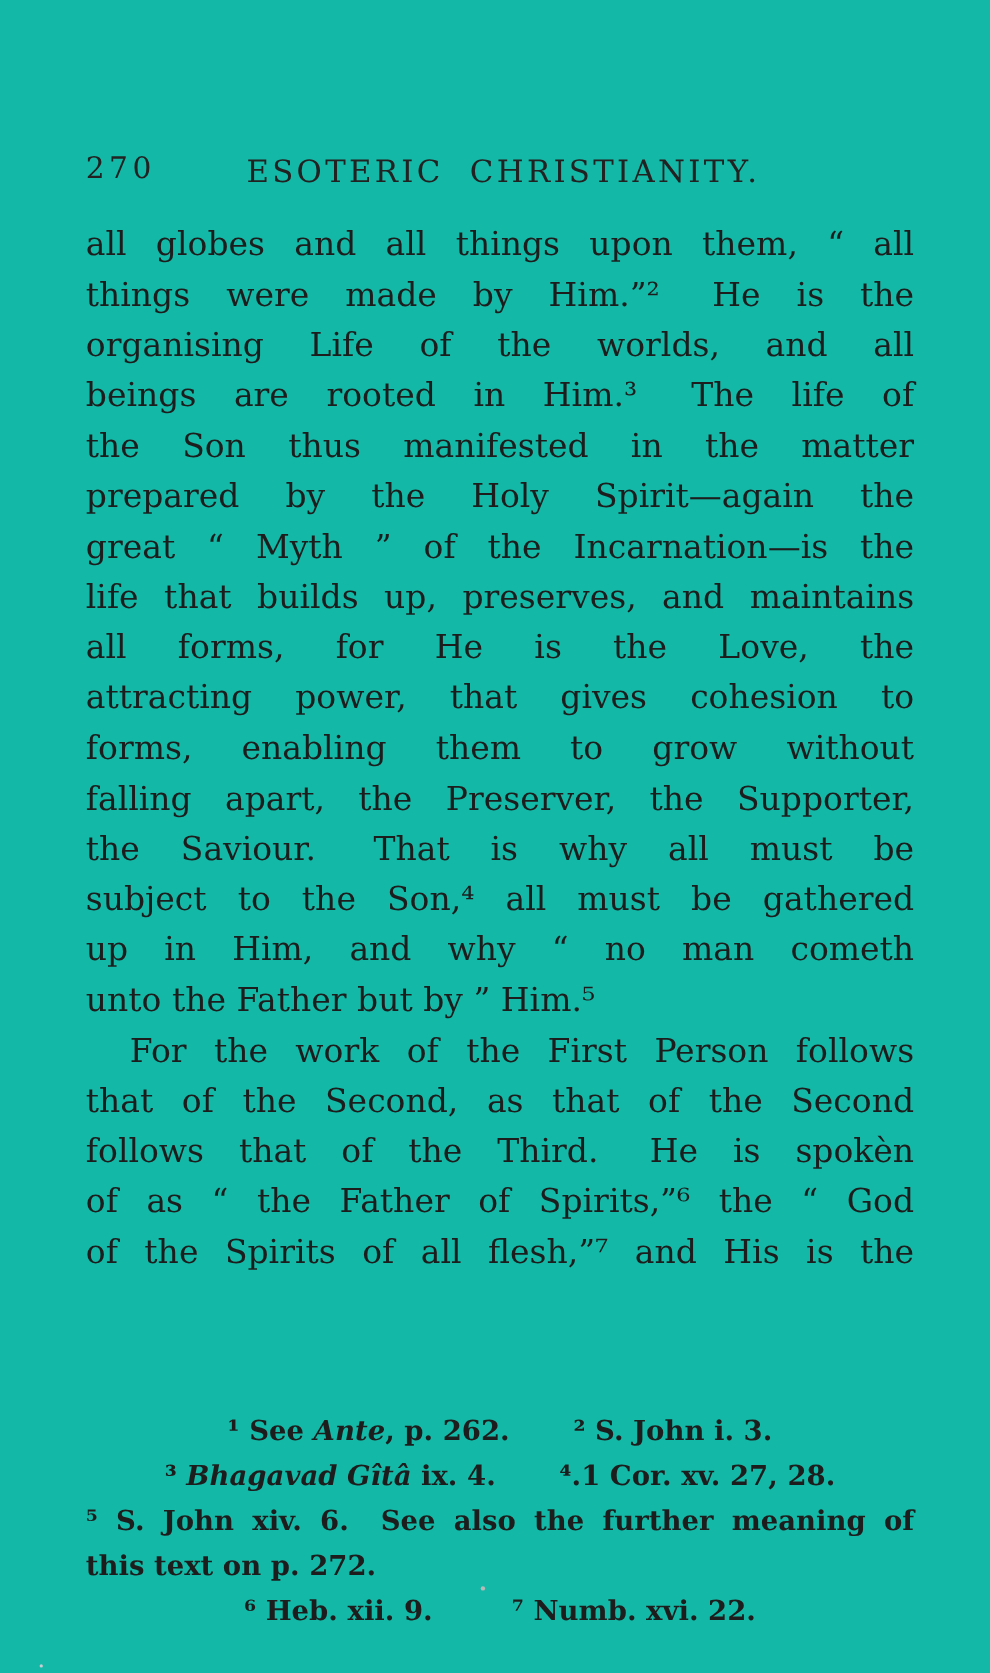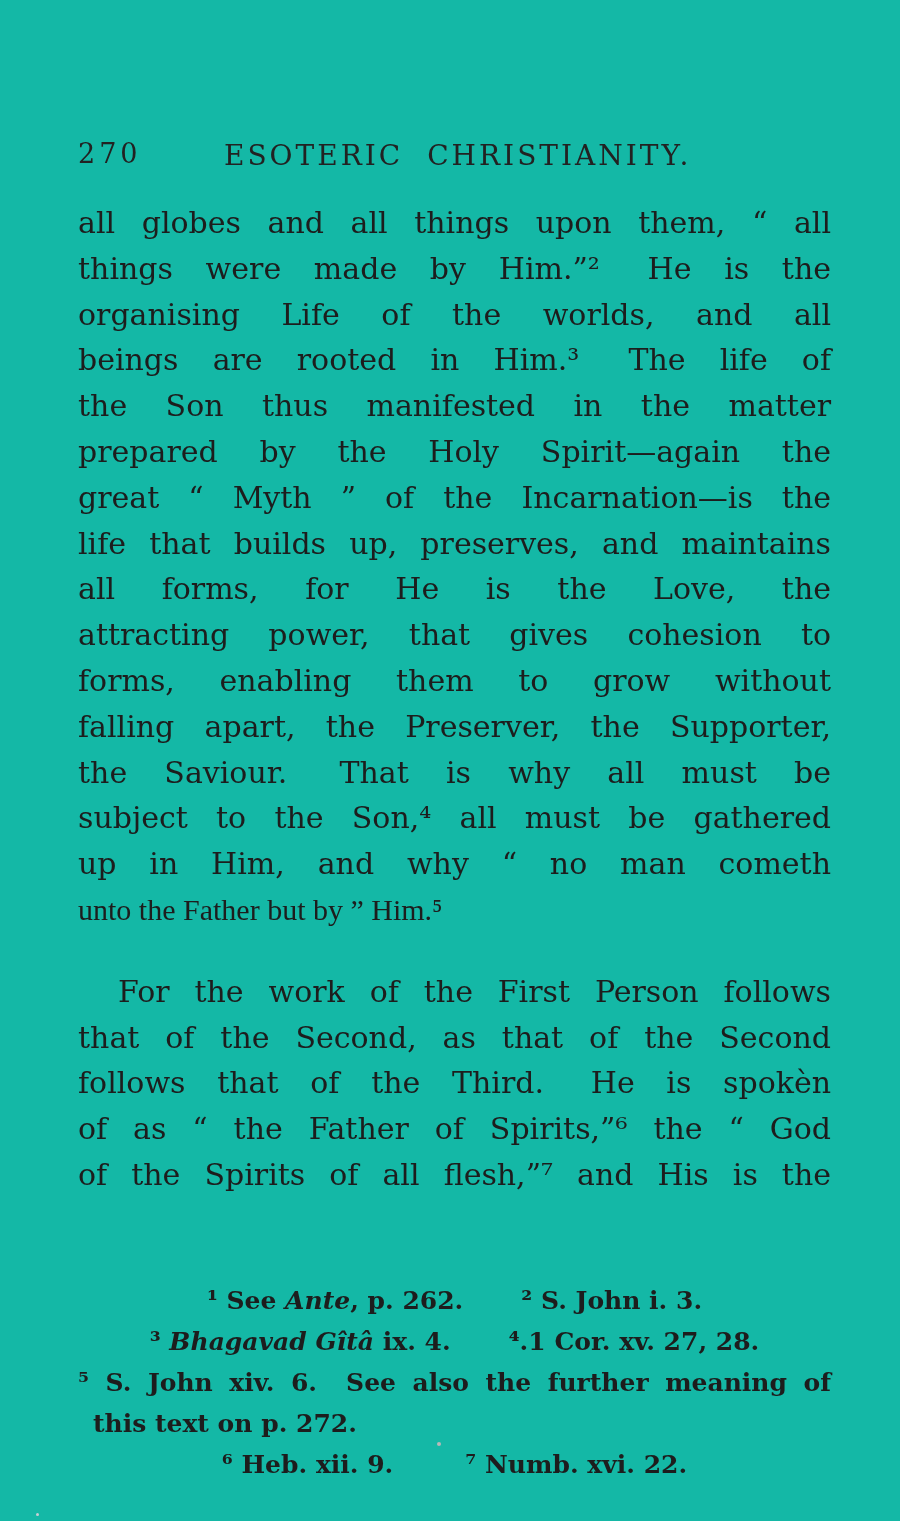"unto the Father but by" .line.last { font-family: Liberation Serif, serif -> none }
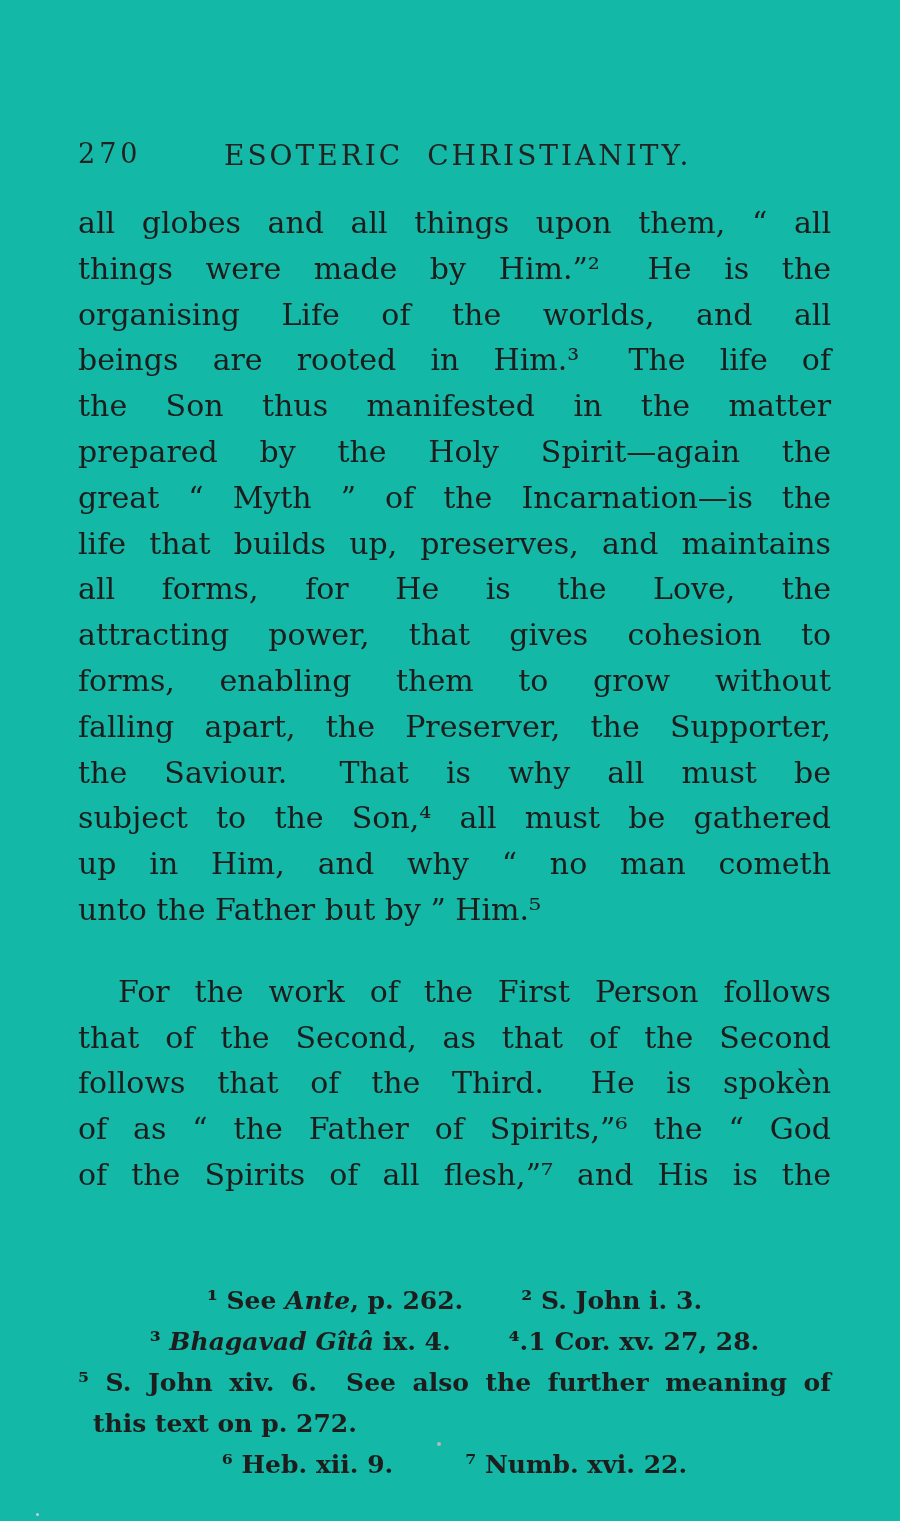"For the work of the" .line.indent { margin-top: 36px -> none }
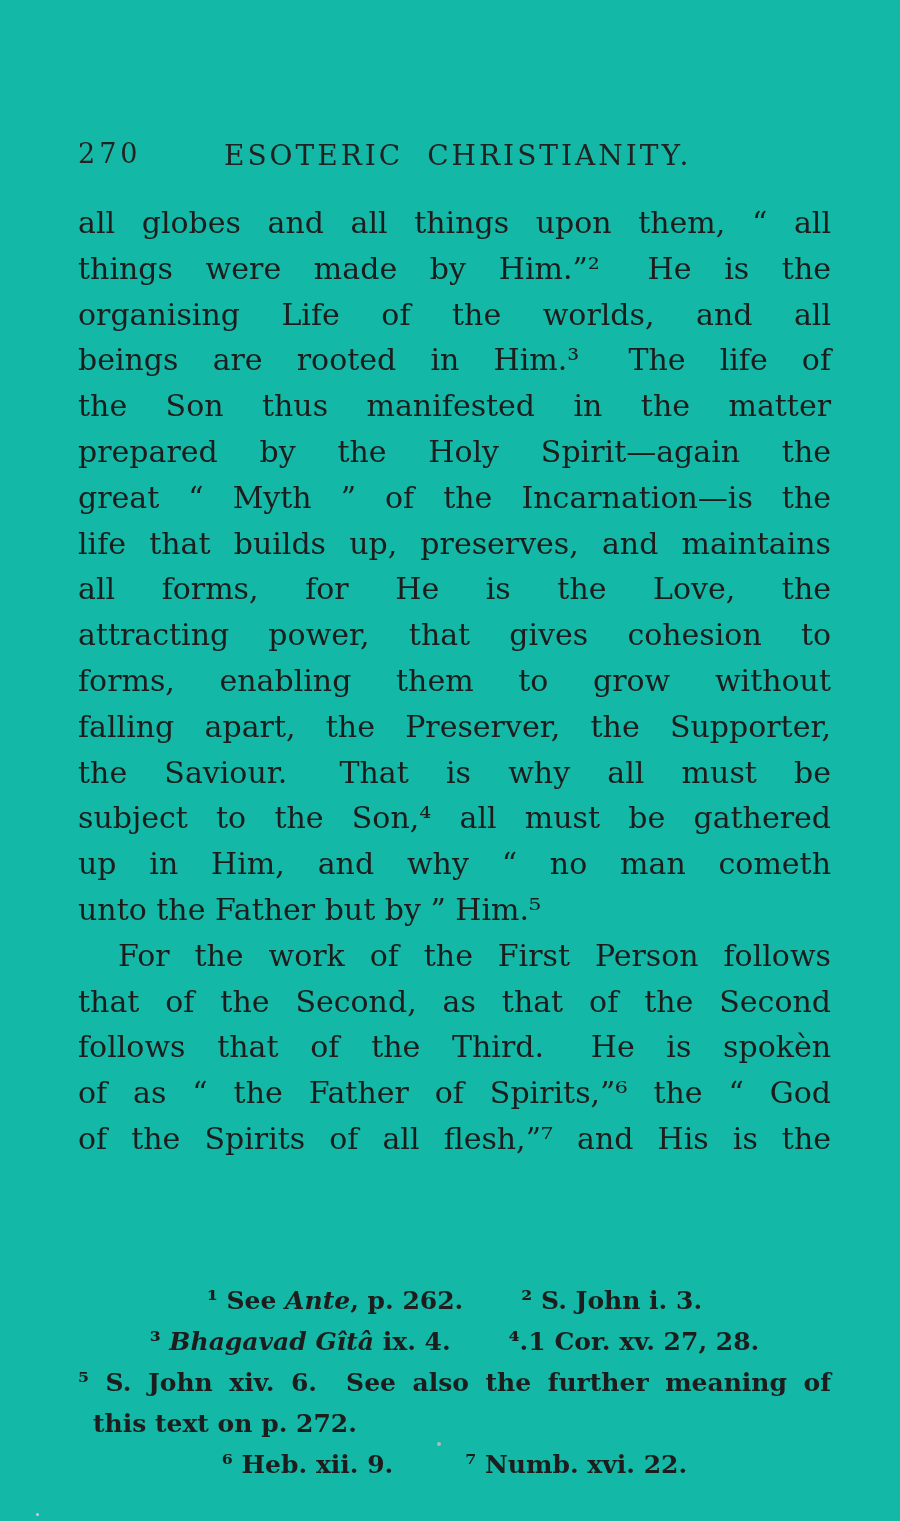"this text on p. 272." .fn-line.left { margin-left: 15px -> none }
